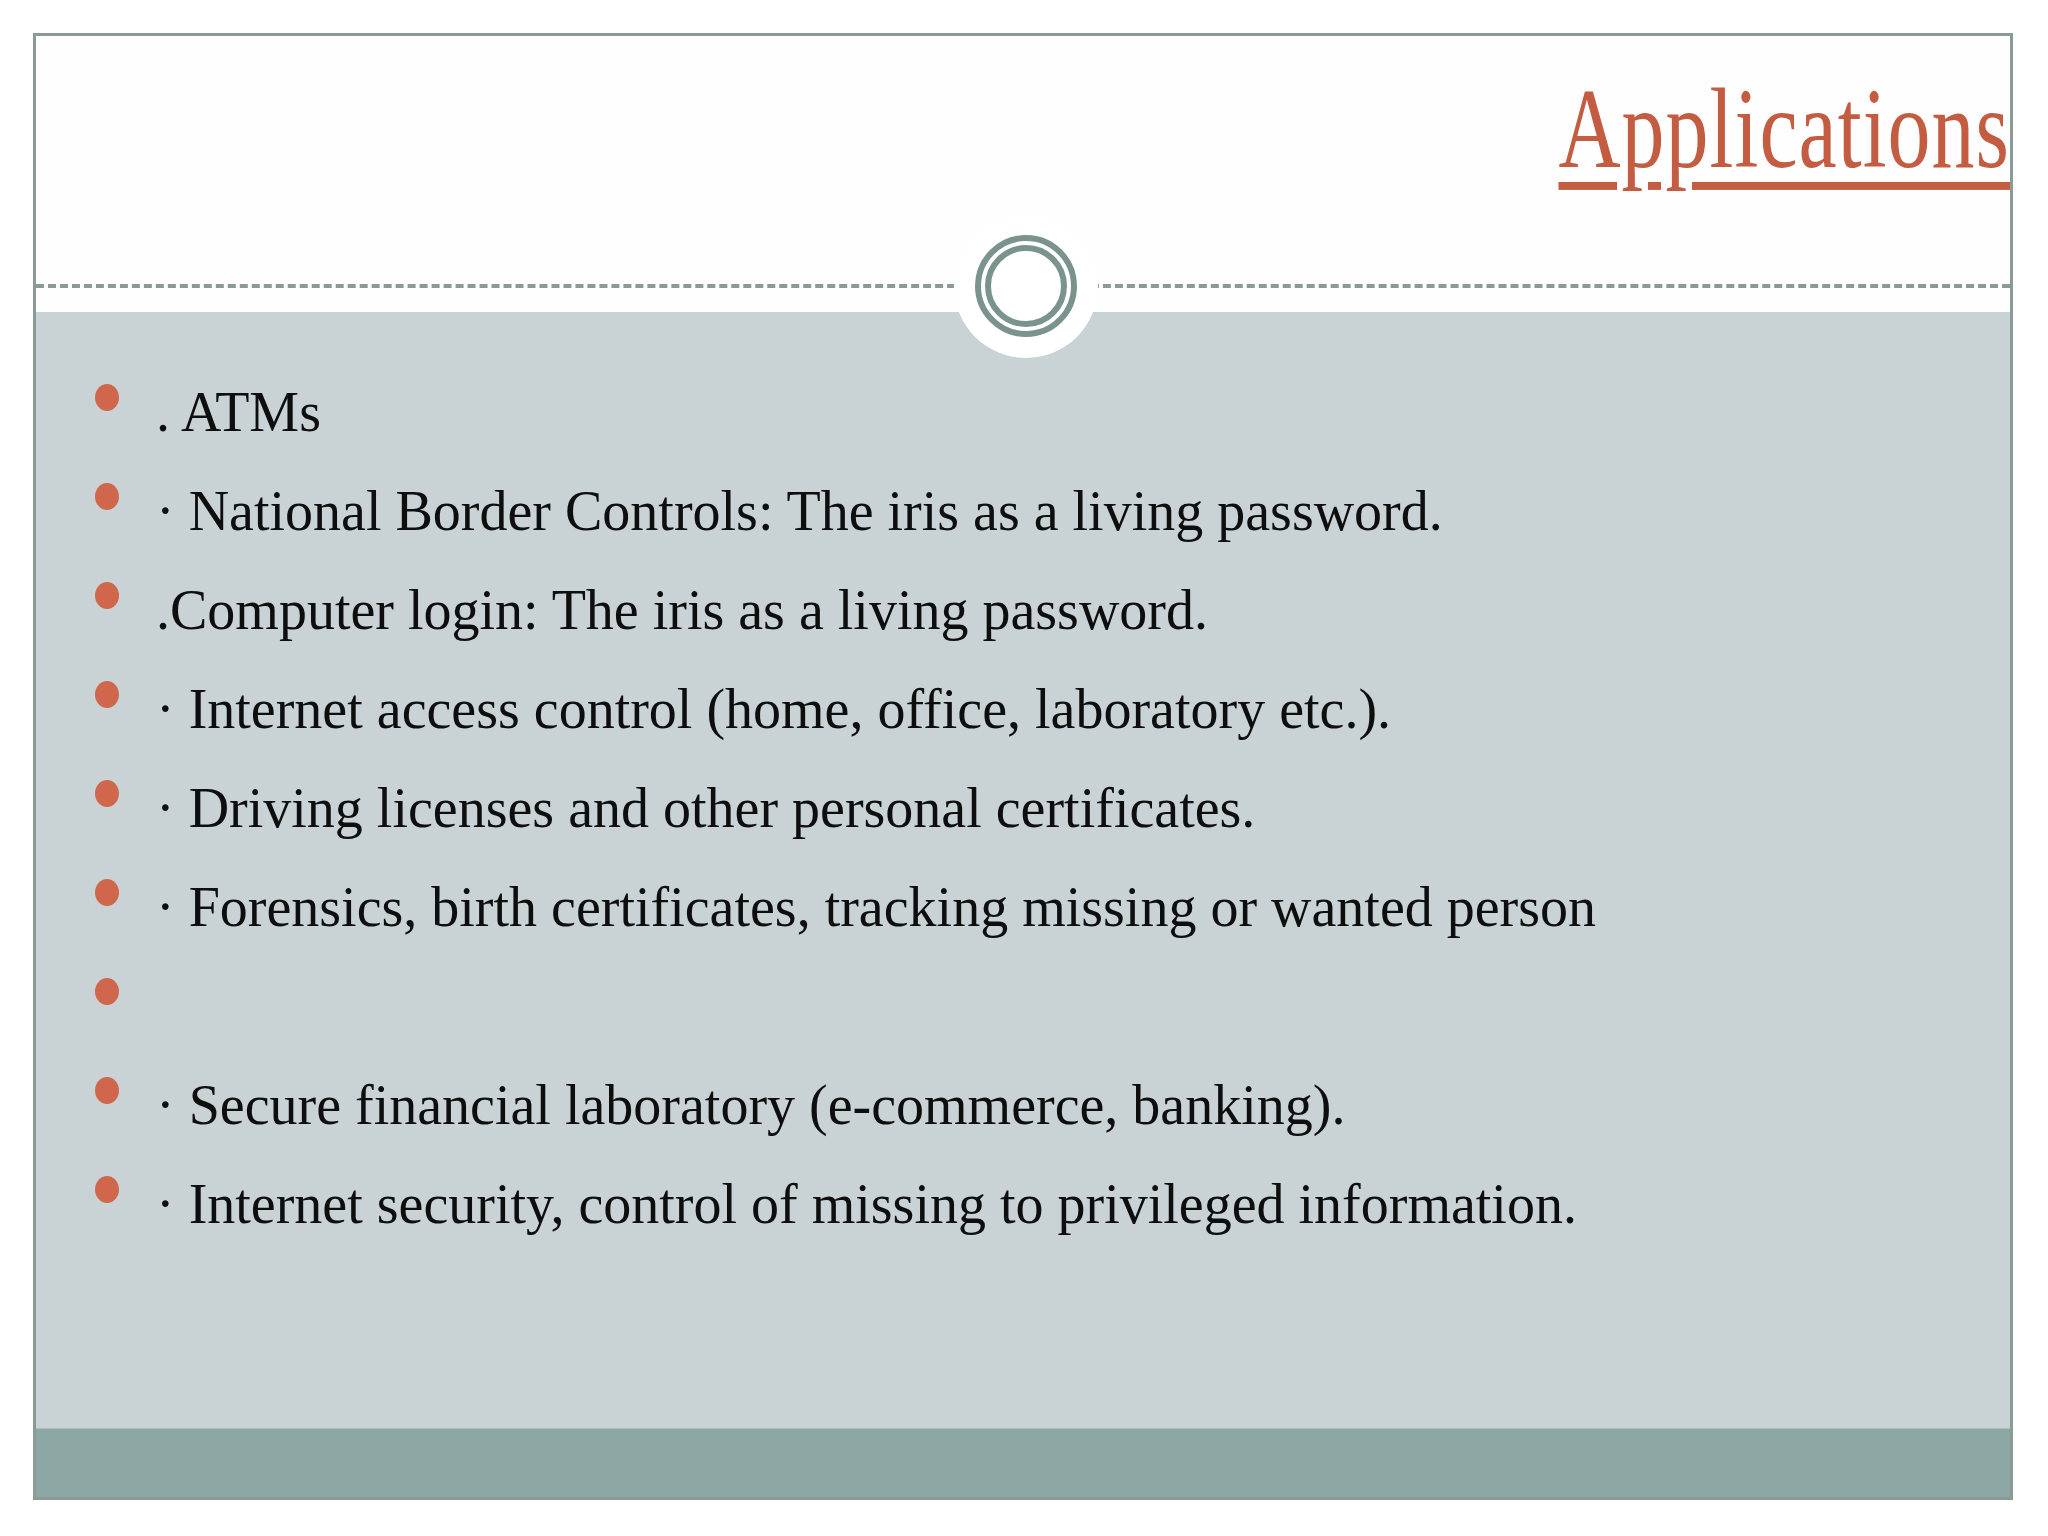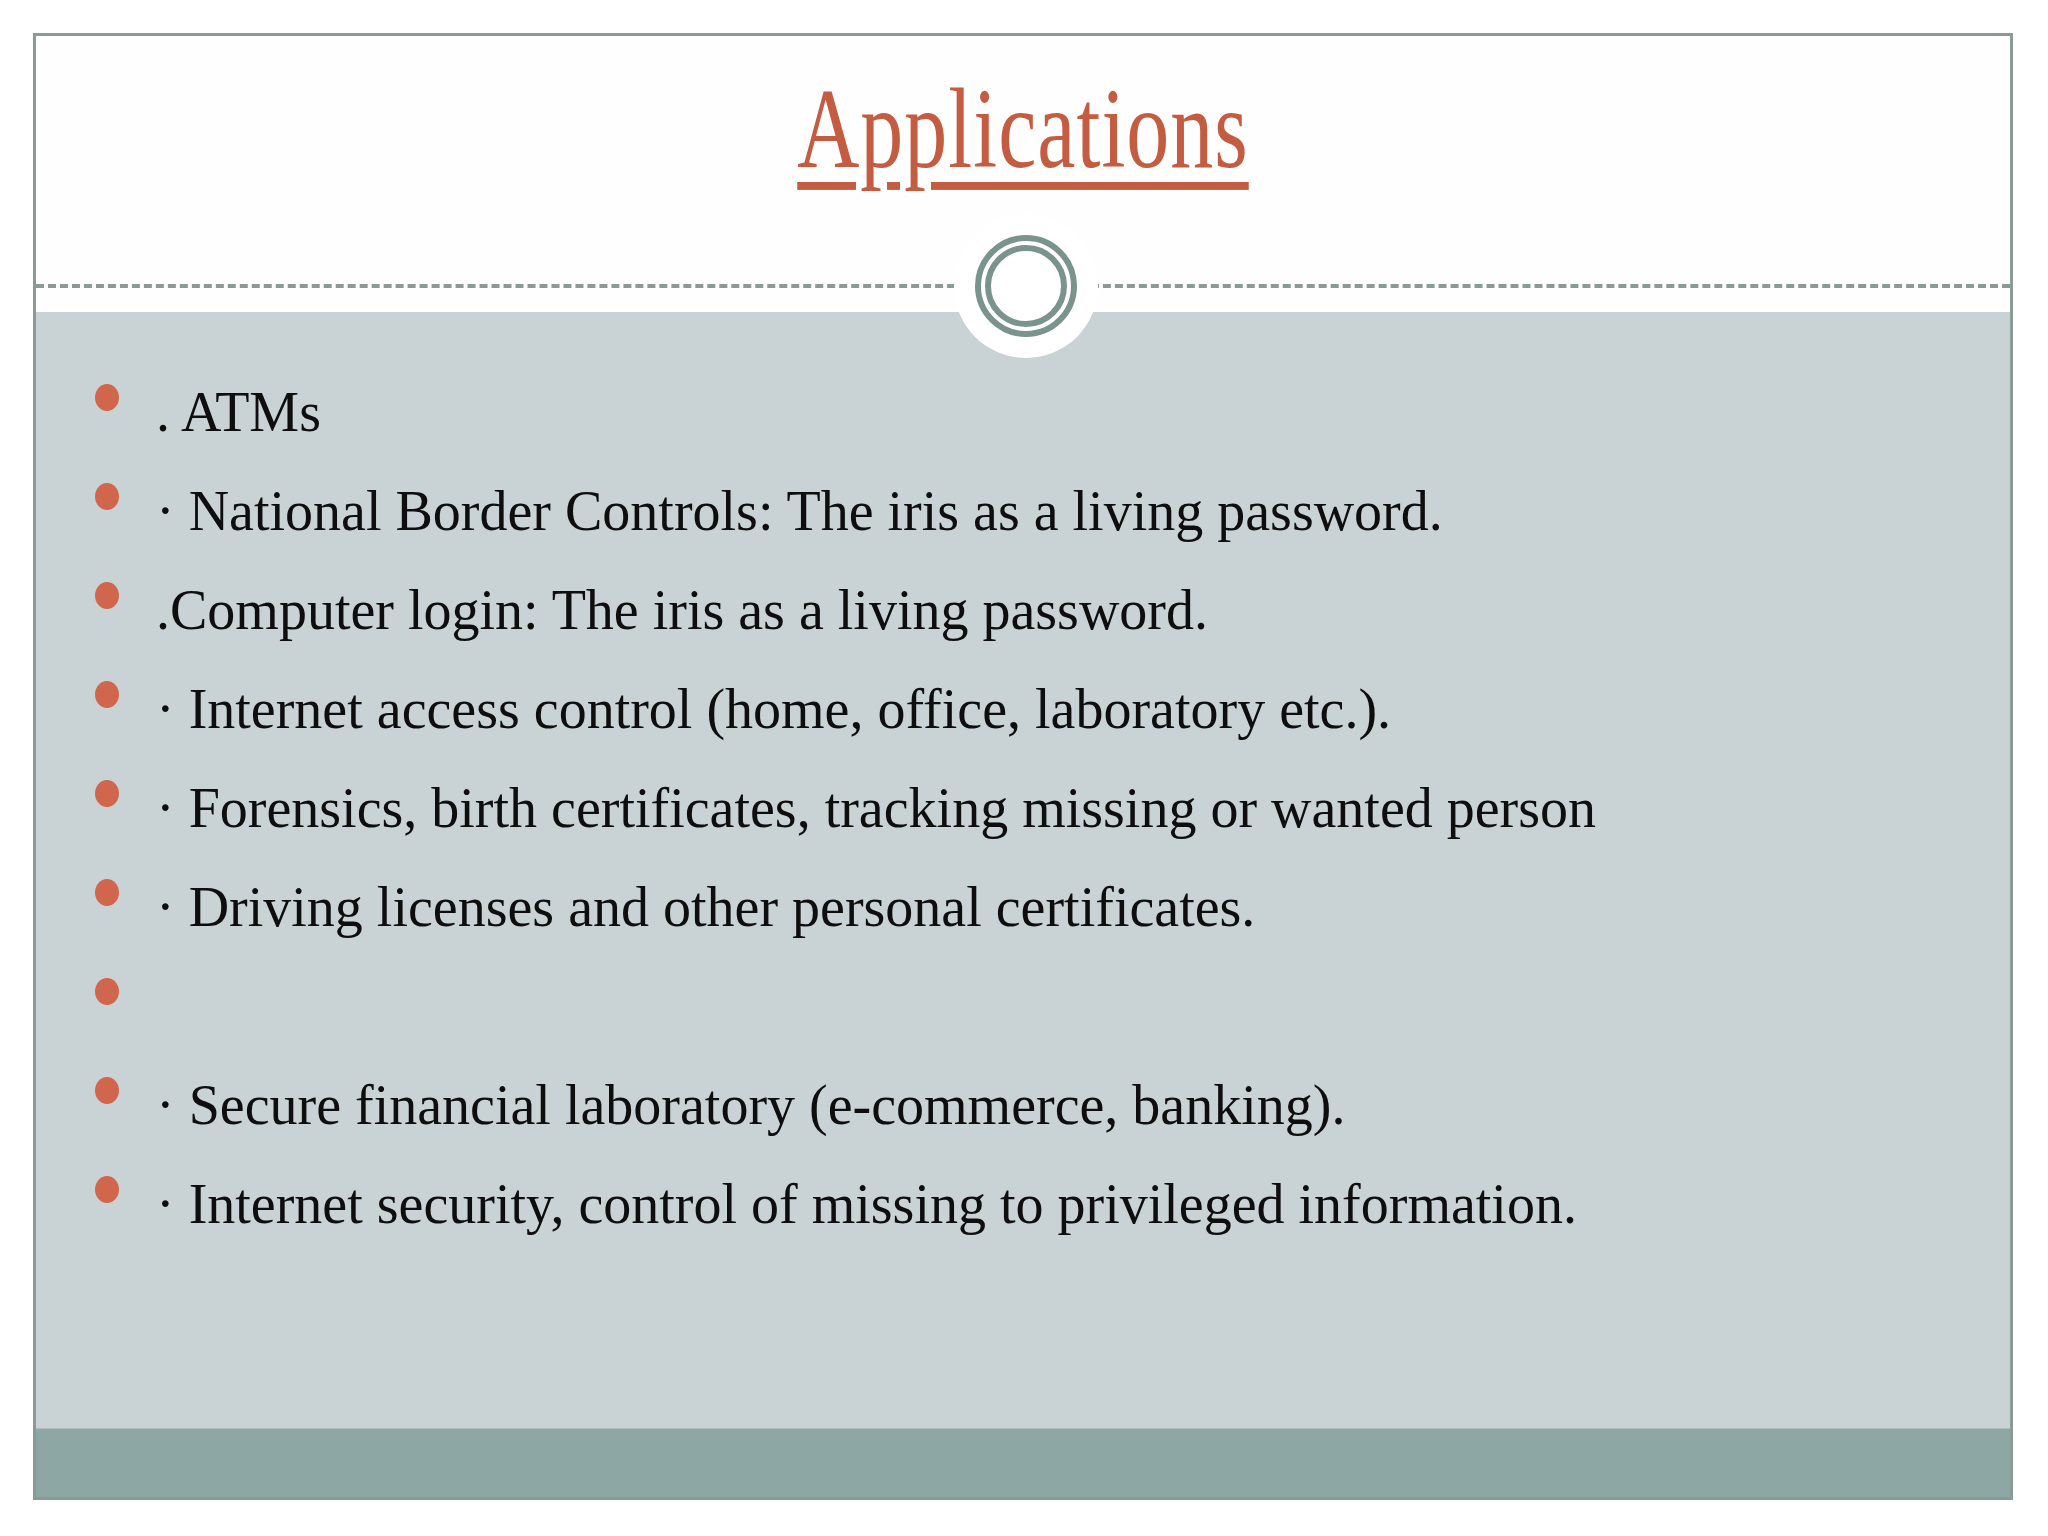"Applications" .title-area { text-align: center -> right }
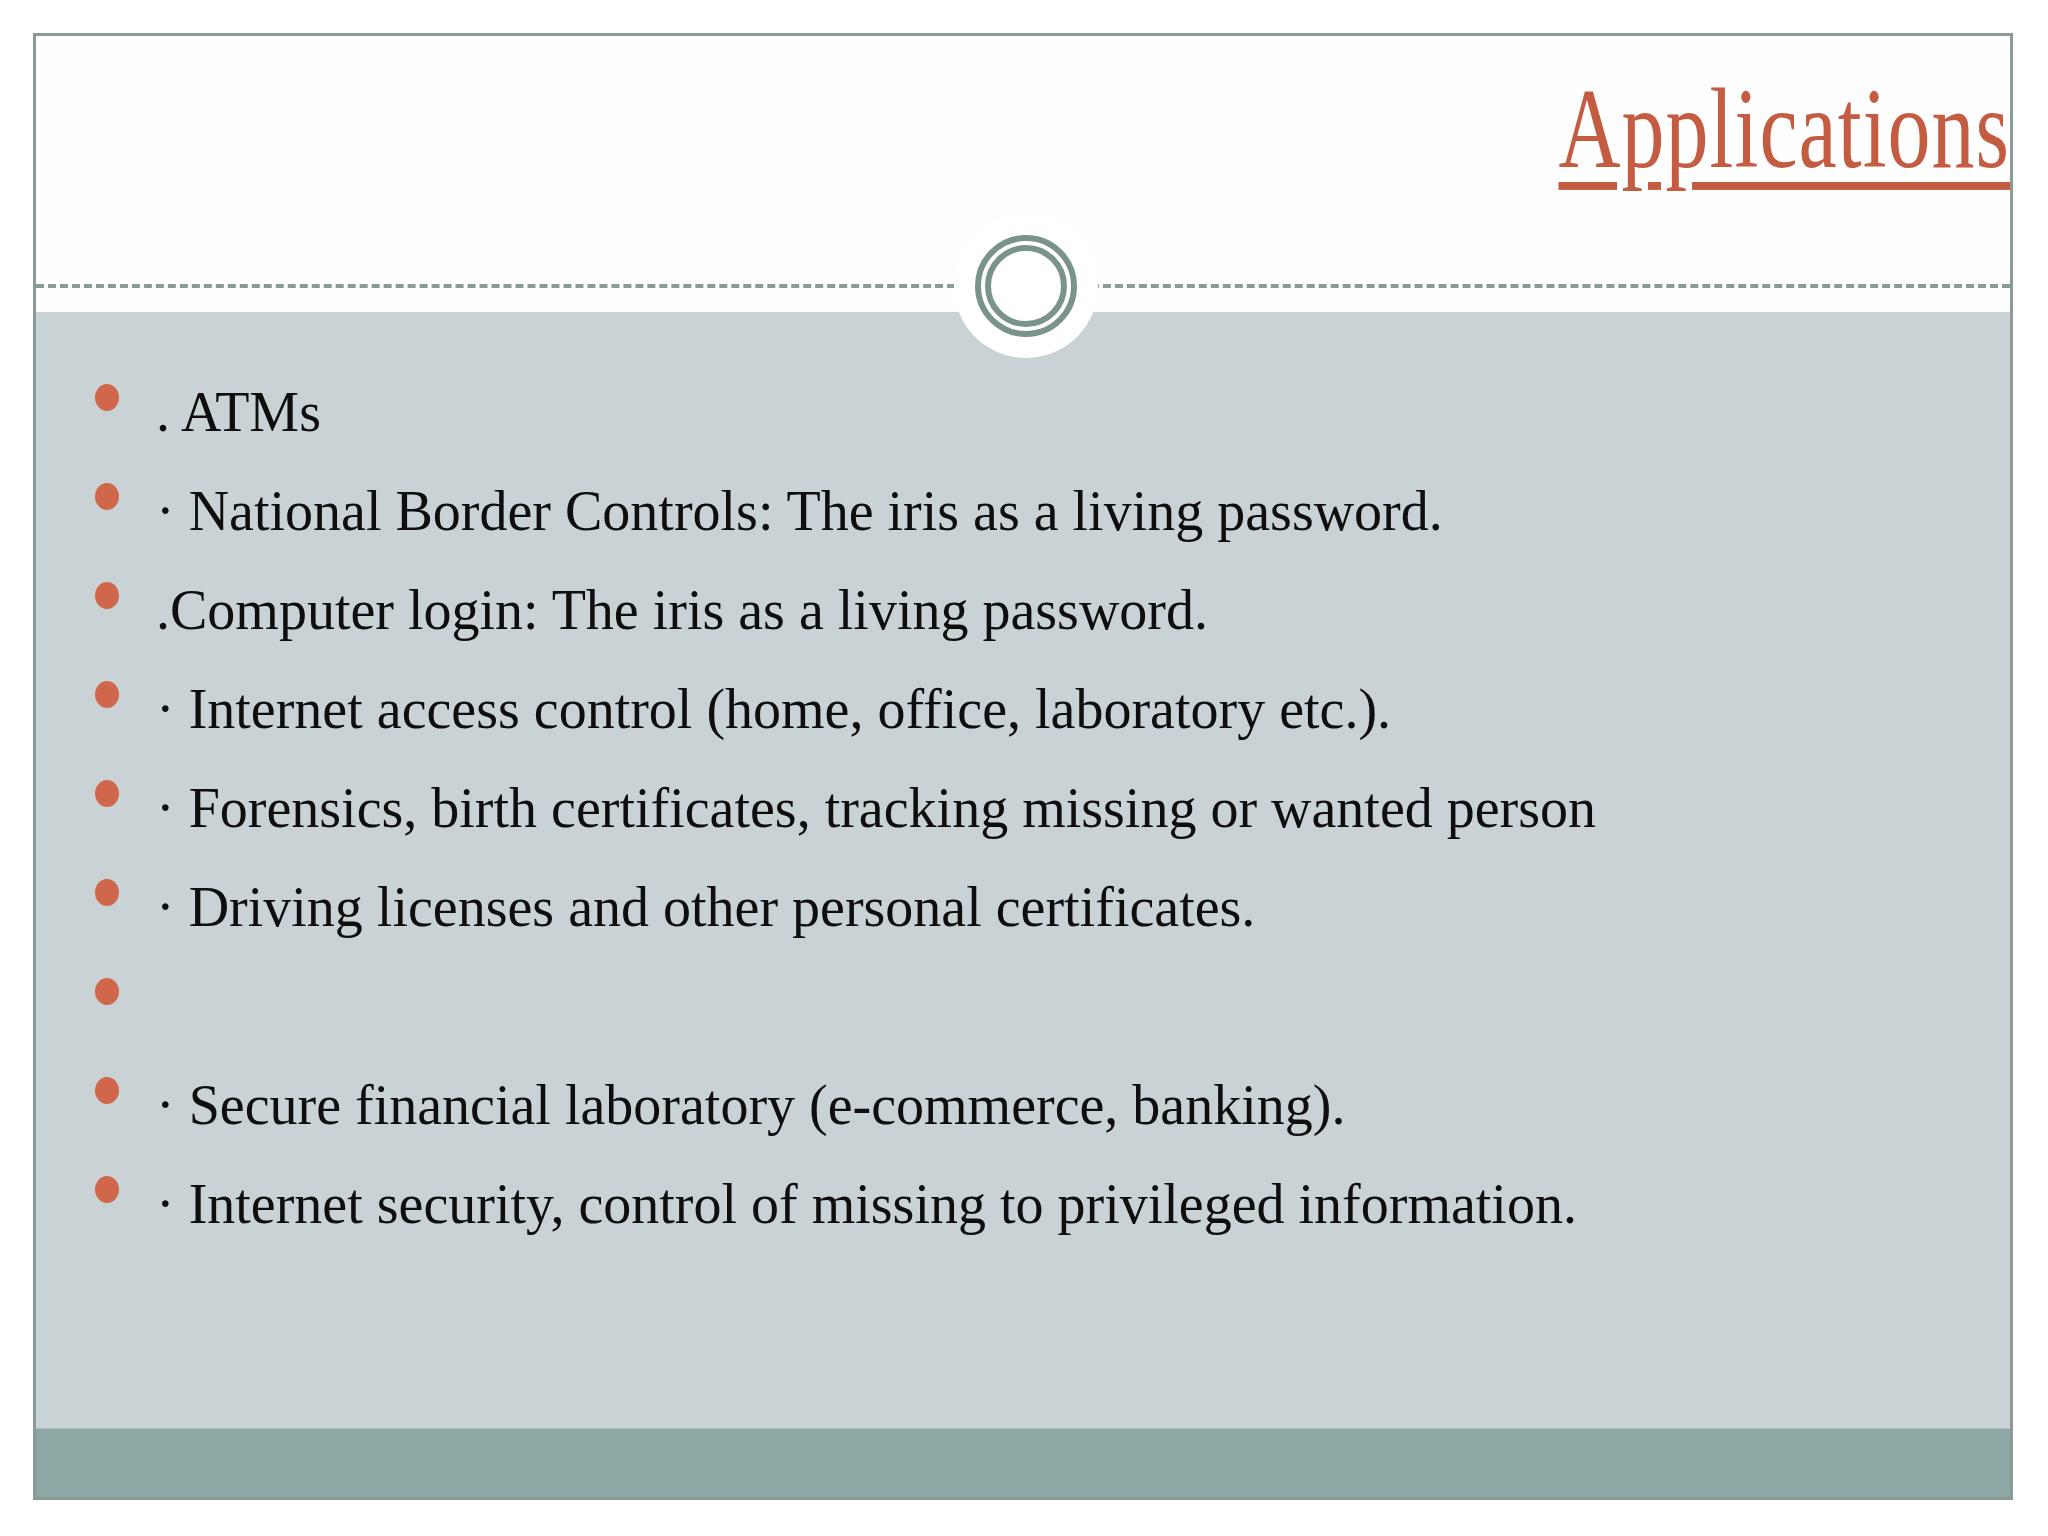"· Forensics, birth certificates," div.bullet-row { order: before "· Driving licenses and other" -> after "· Driving licenses and other" }
